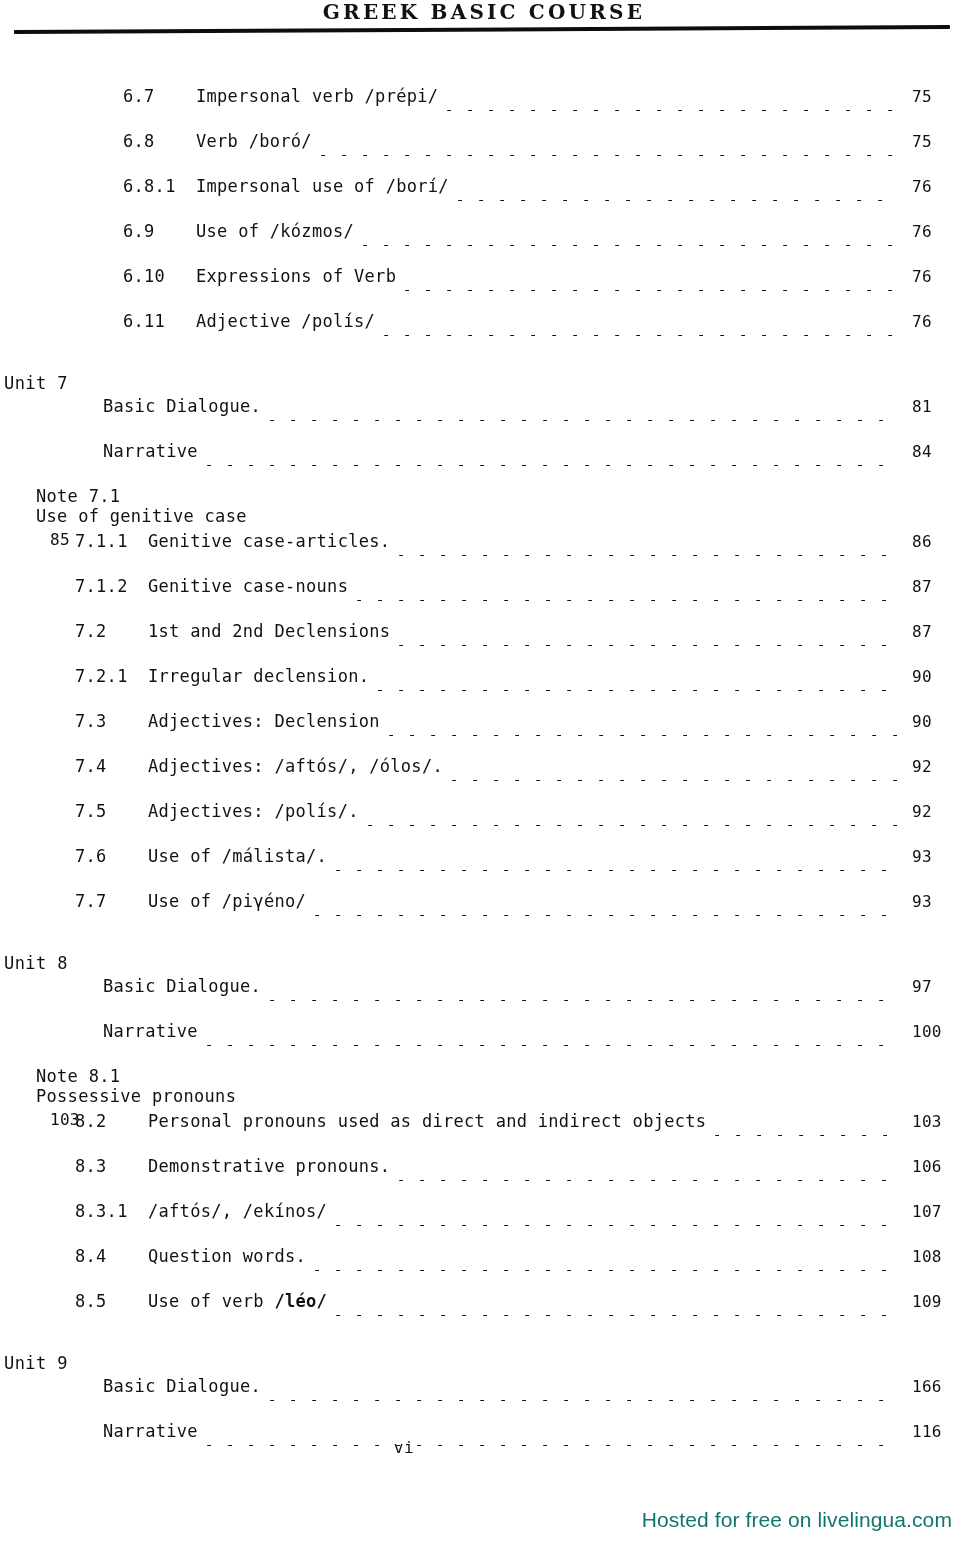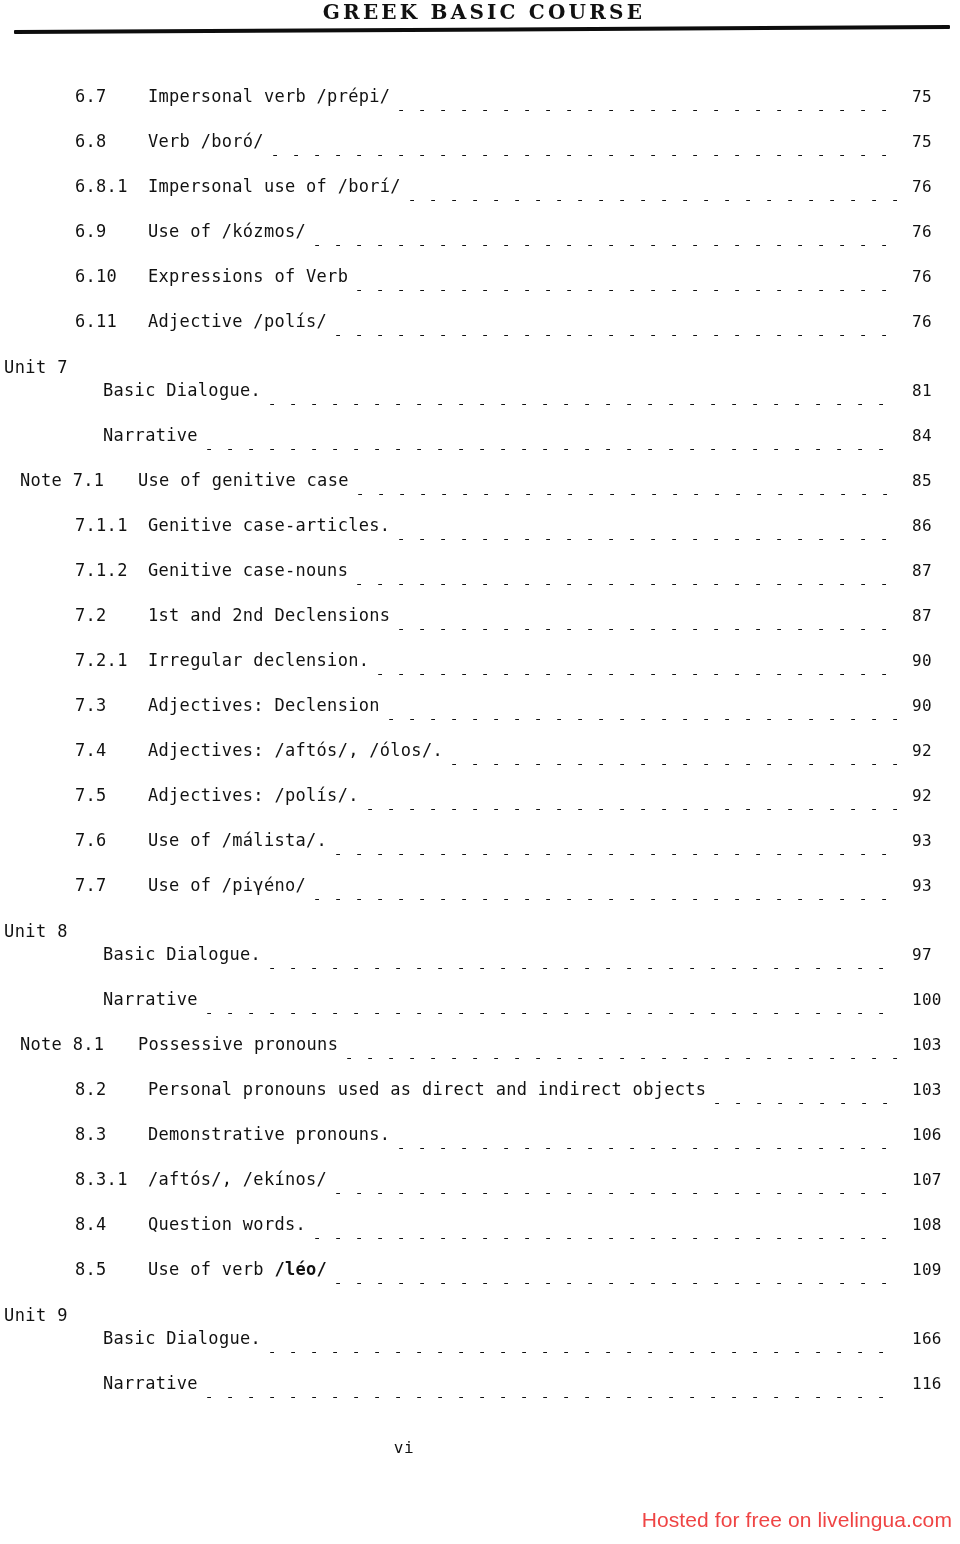"6.7" .toc-row.lvl-num { margin-left: none -> 48px }
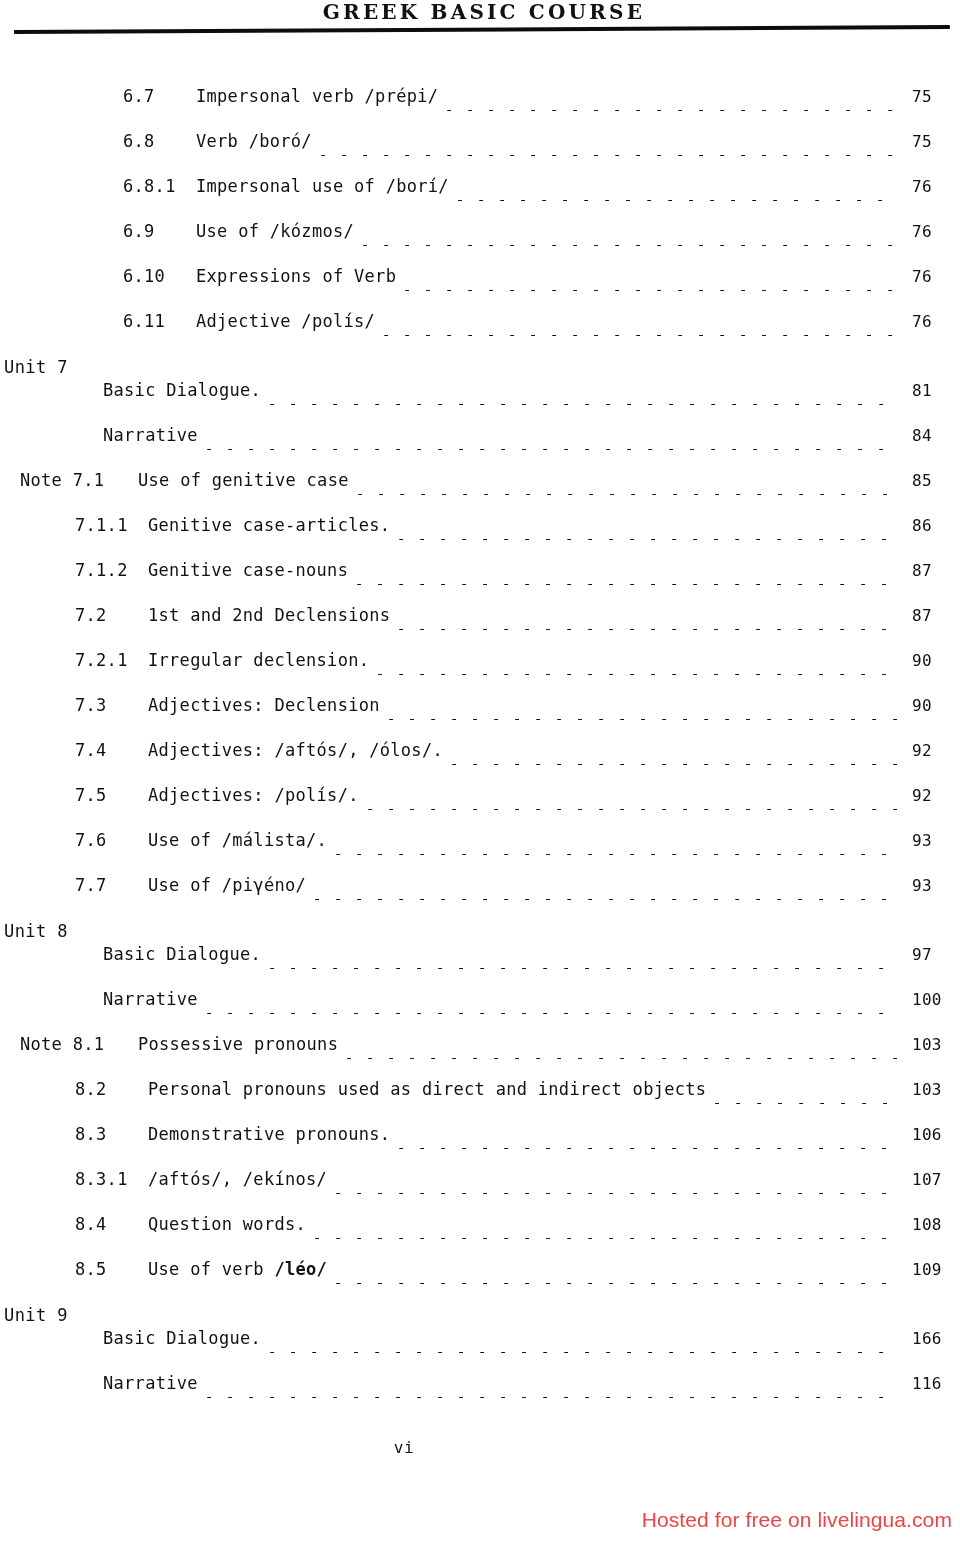"Unit 7" .unit-head.unit-gap { margin-top: none -> 16px }
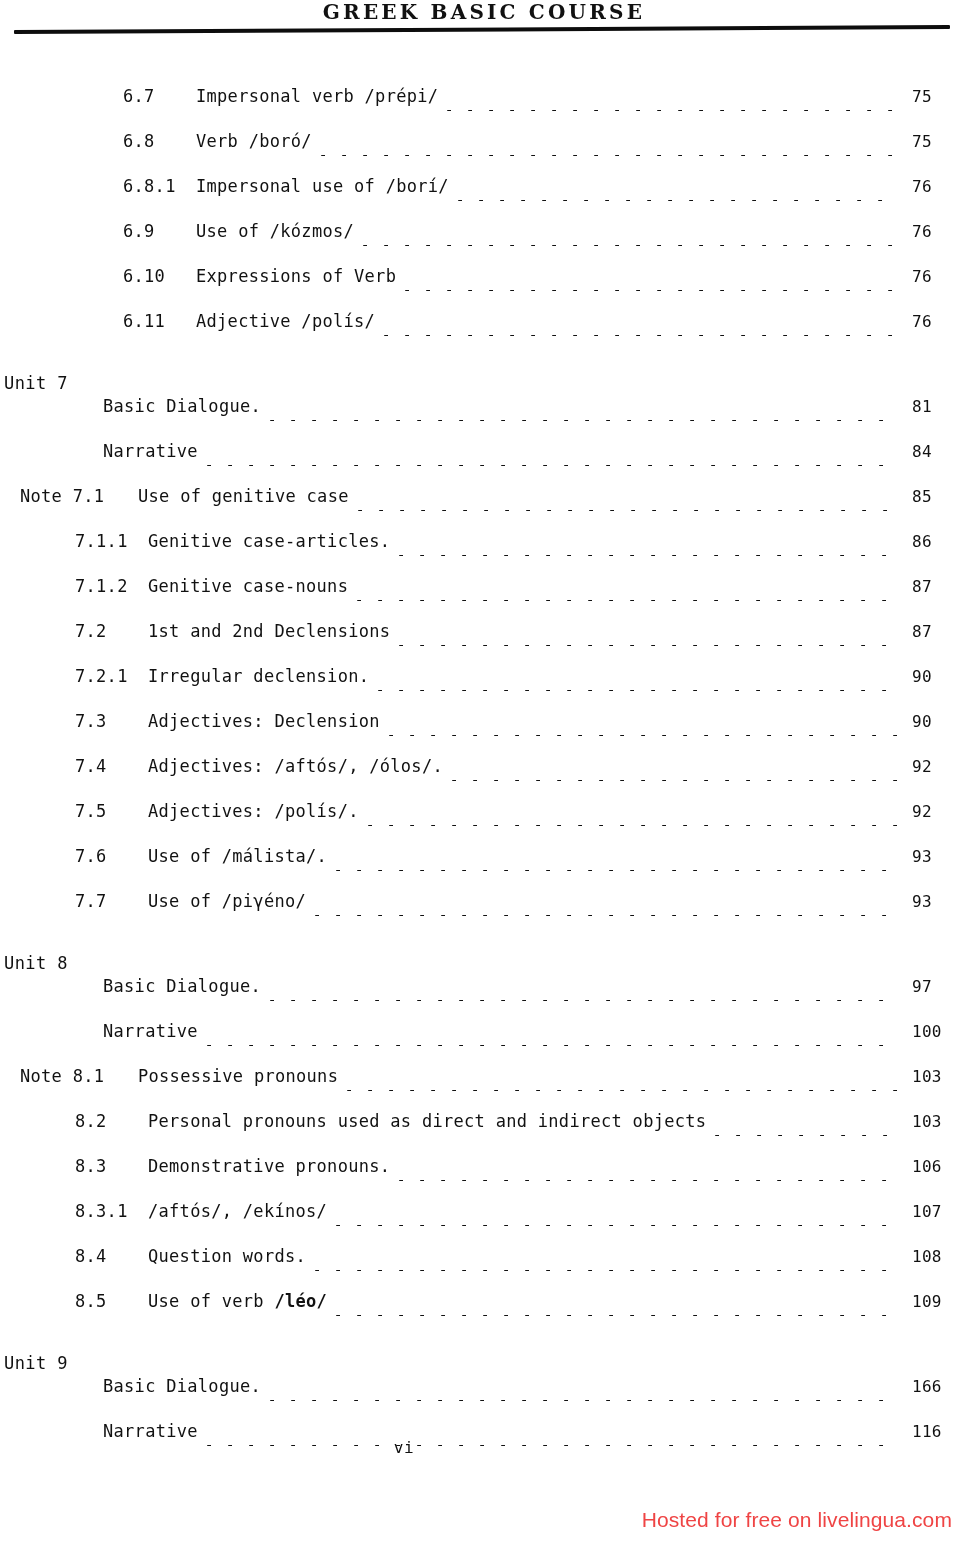"Note 7.1" .toc-row.lvl-note { flex-direction: none -> column; padding-left: 20px -> 36px }
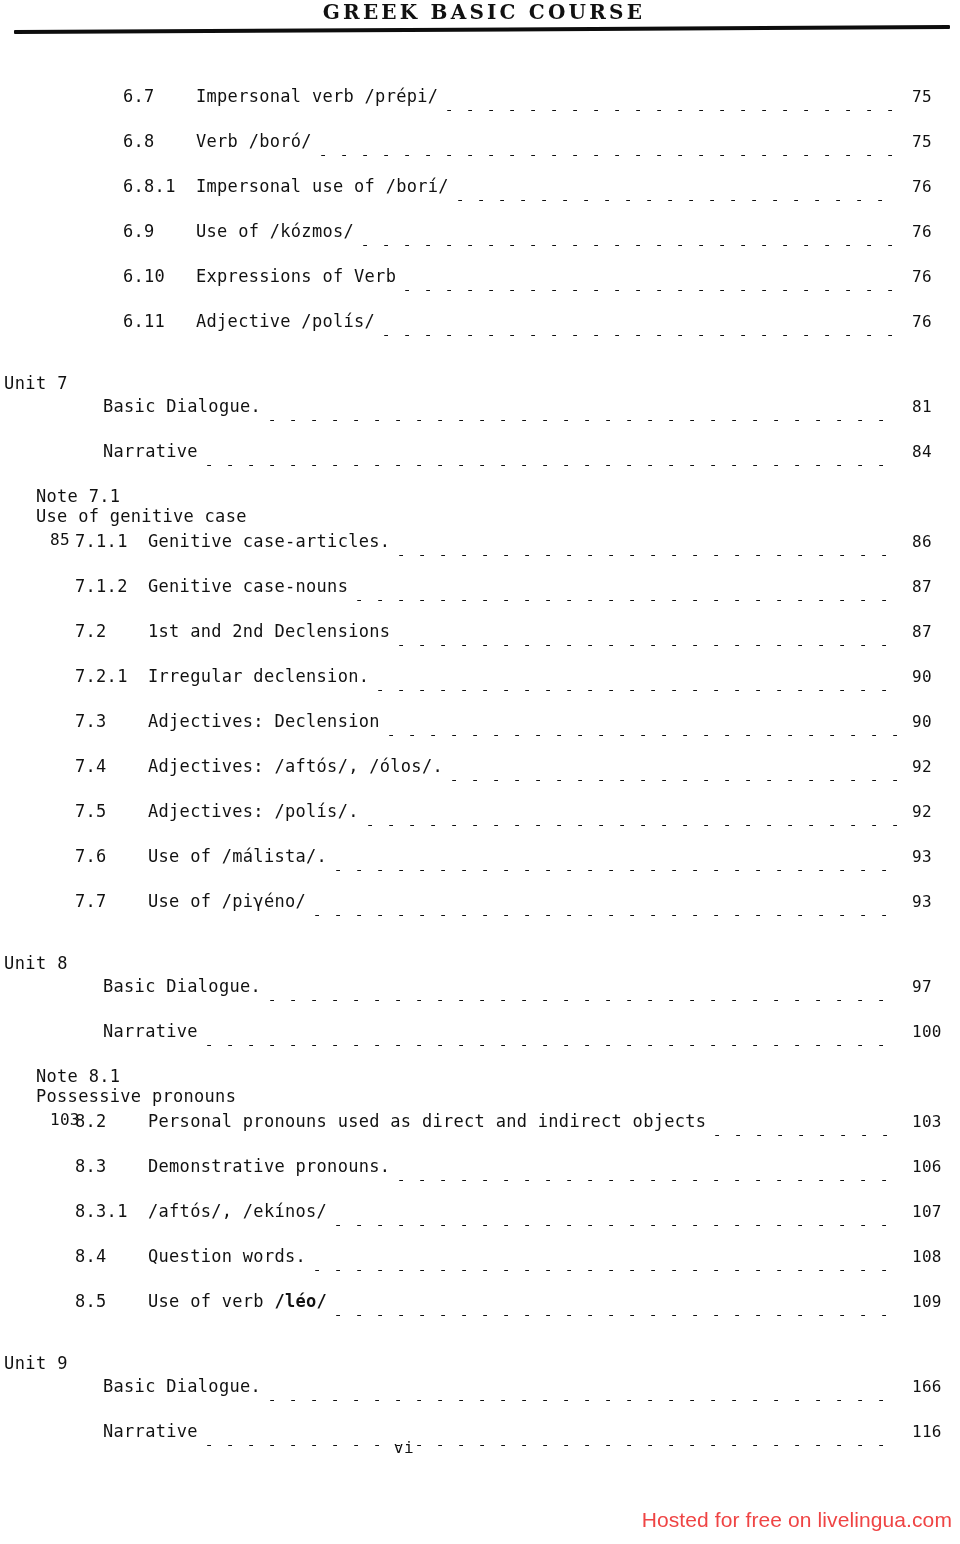"Hosted for free on livelingua.com" div.hosted-banner { color: #ef4444 -> #0f766e }
